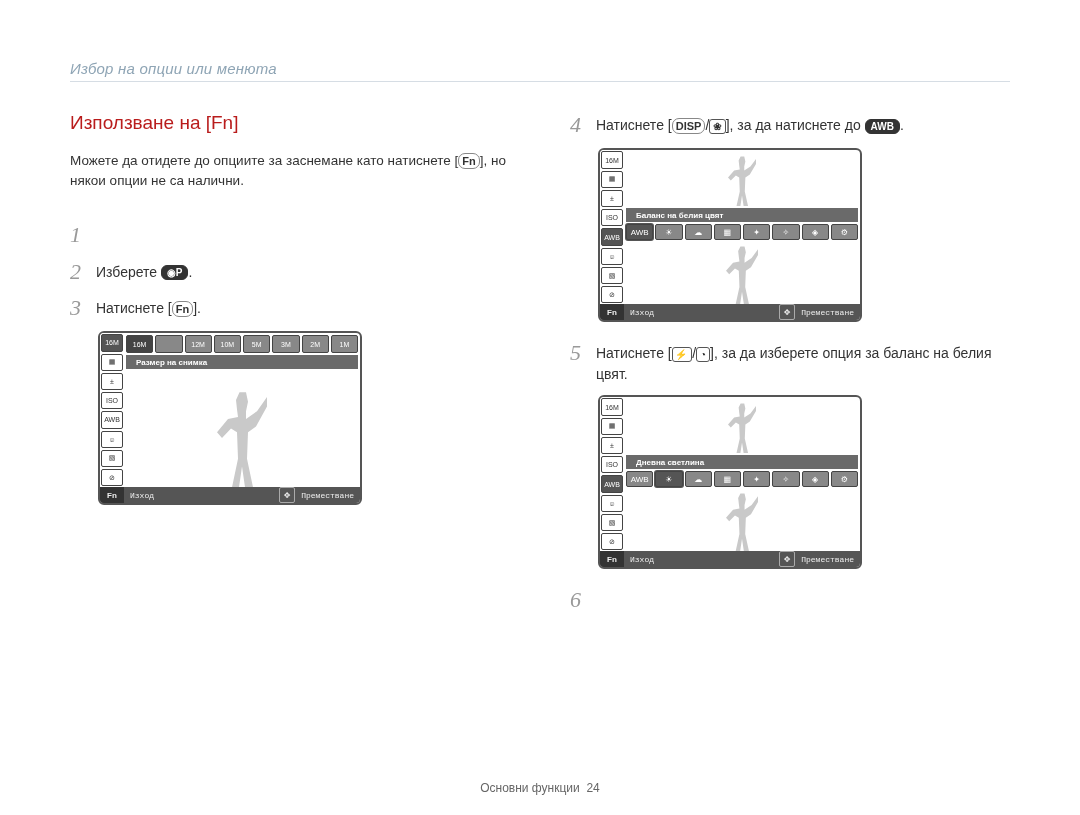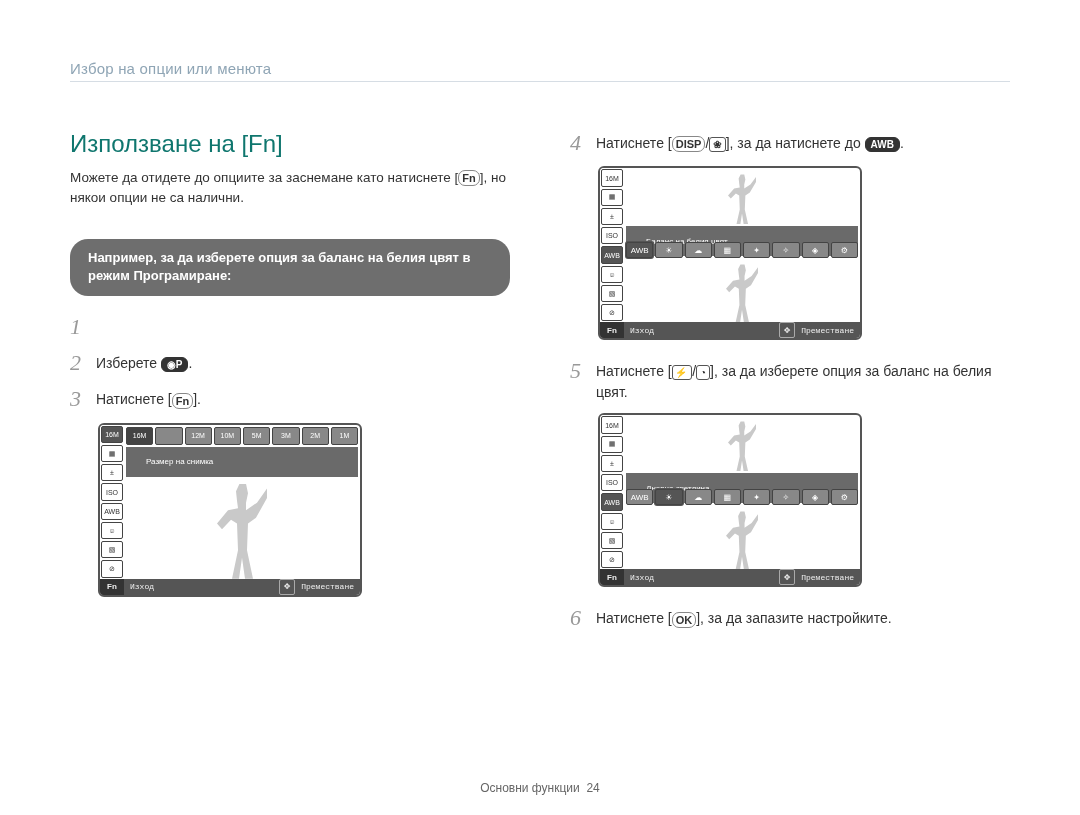"Избор на опции или менюта" .breadcrumb { font-style: none -> italic; margin-bottom: 48px -> 30px }
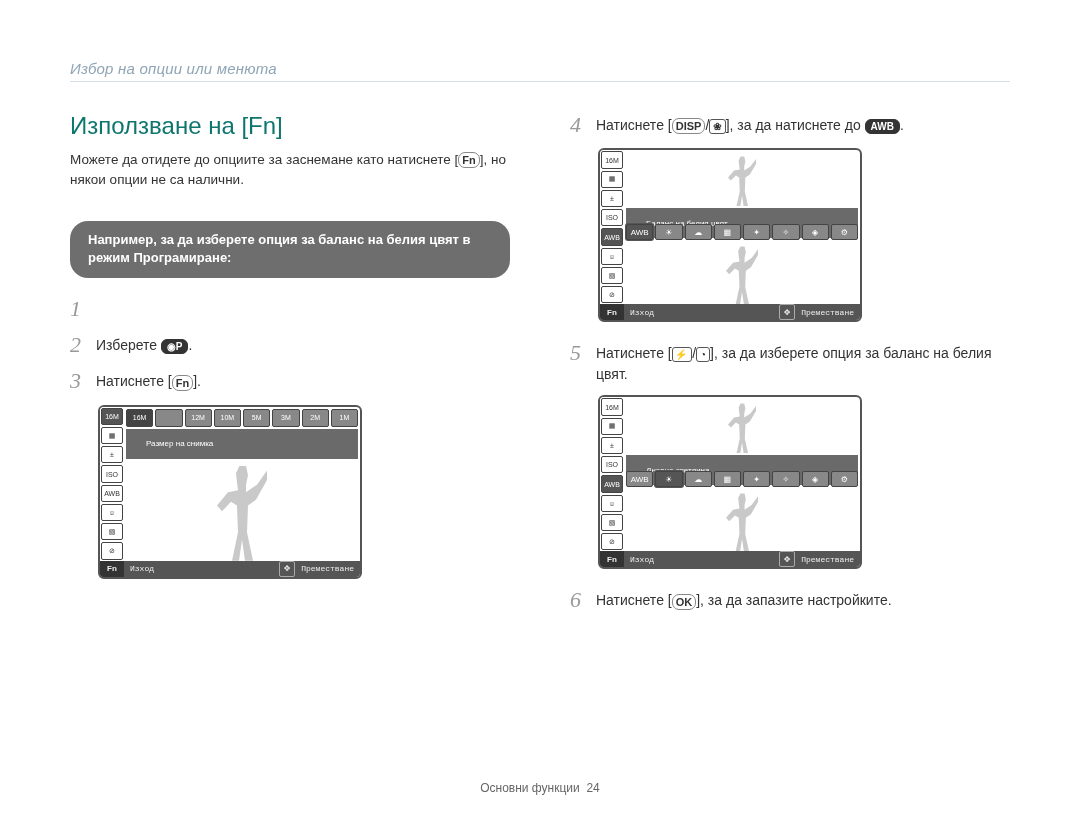"Използване на [Fn]" h2.section-title { color: #0f766e -> #b91c1c; font-size: 24px -> 19px; margin: 0 0 10px 0 -> 0 0 17px 0 }
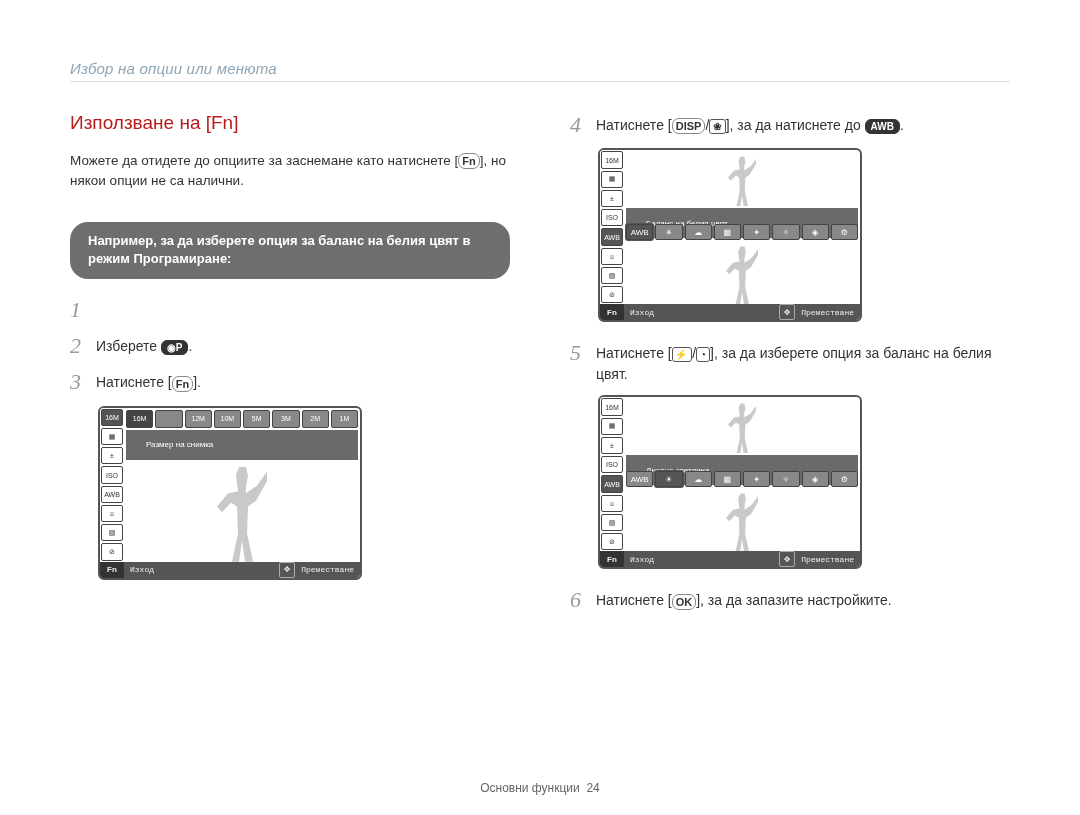"Баланс на белия цвят" .cam-label-bar { font-weight: normal -> bold; height: 30px -> 14px; padding-left: 20px -> 10px }
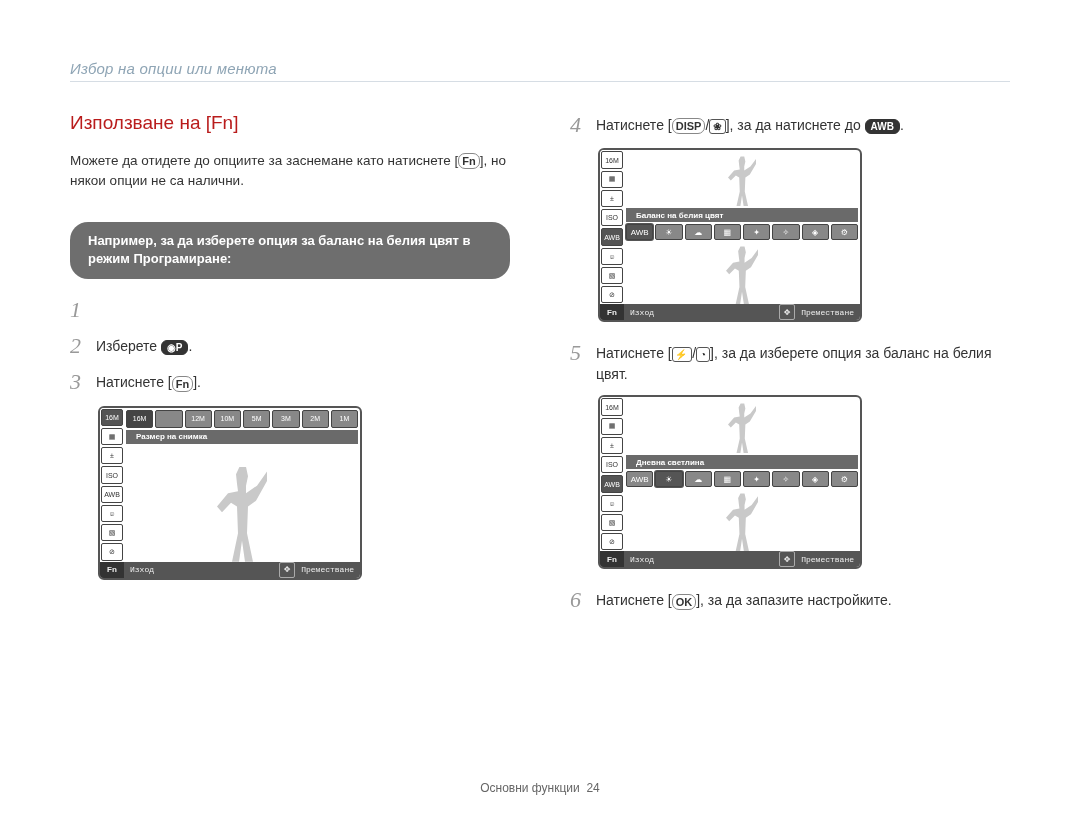"Например, за да изберете опция" div.example-box { html: <div>Например, за да изберете опция за баланс на белия цвят в режим Програмиране:</div> -> none }
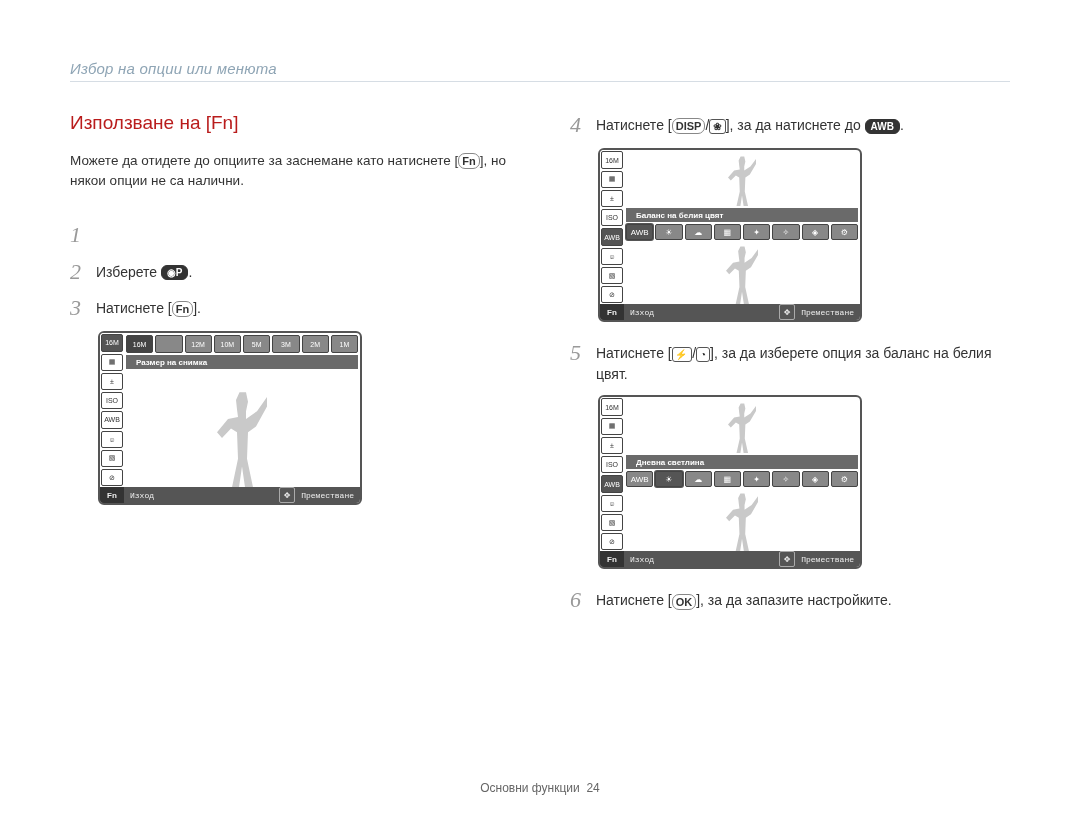"Натиснете [ OK ], за" span.step-text { html: <span> <span>Натиснете [</span><span>OK</span><span>], за да запазите настройките.</span> </span> -> none }
